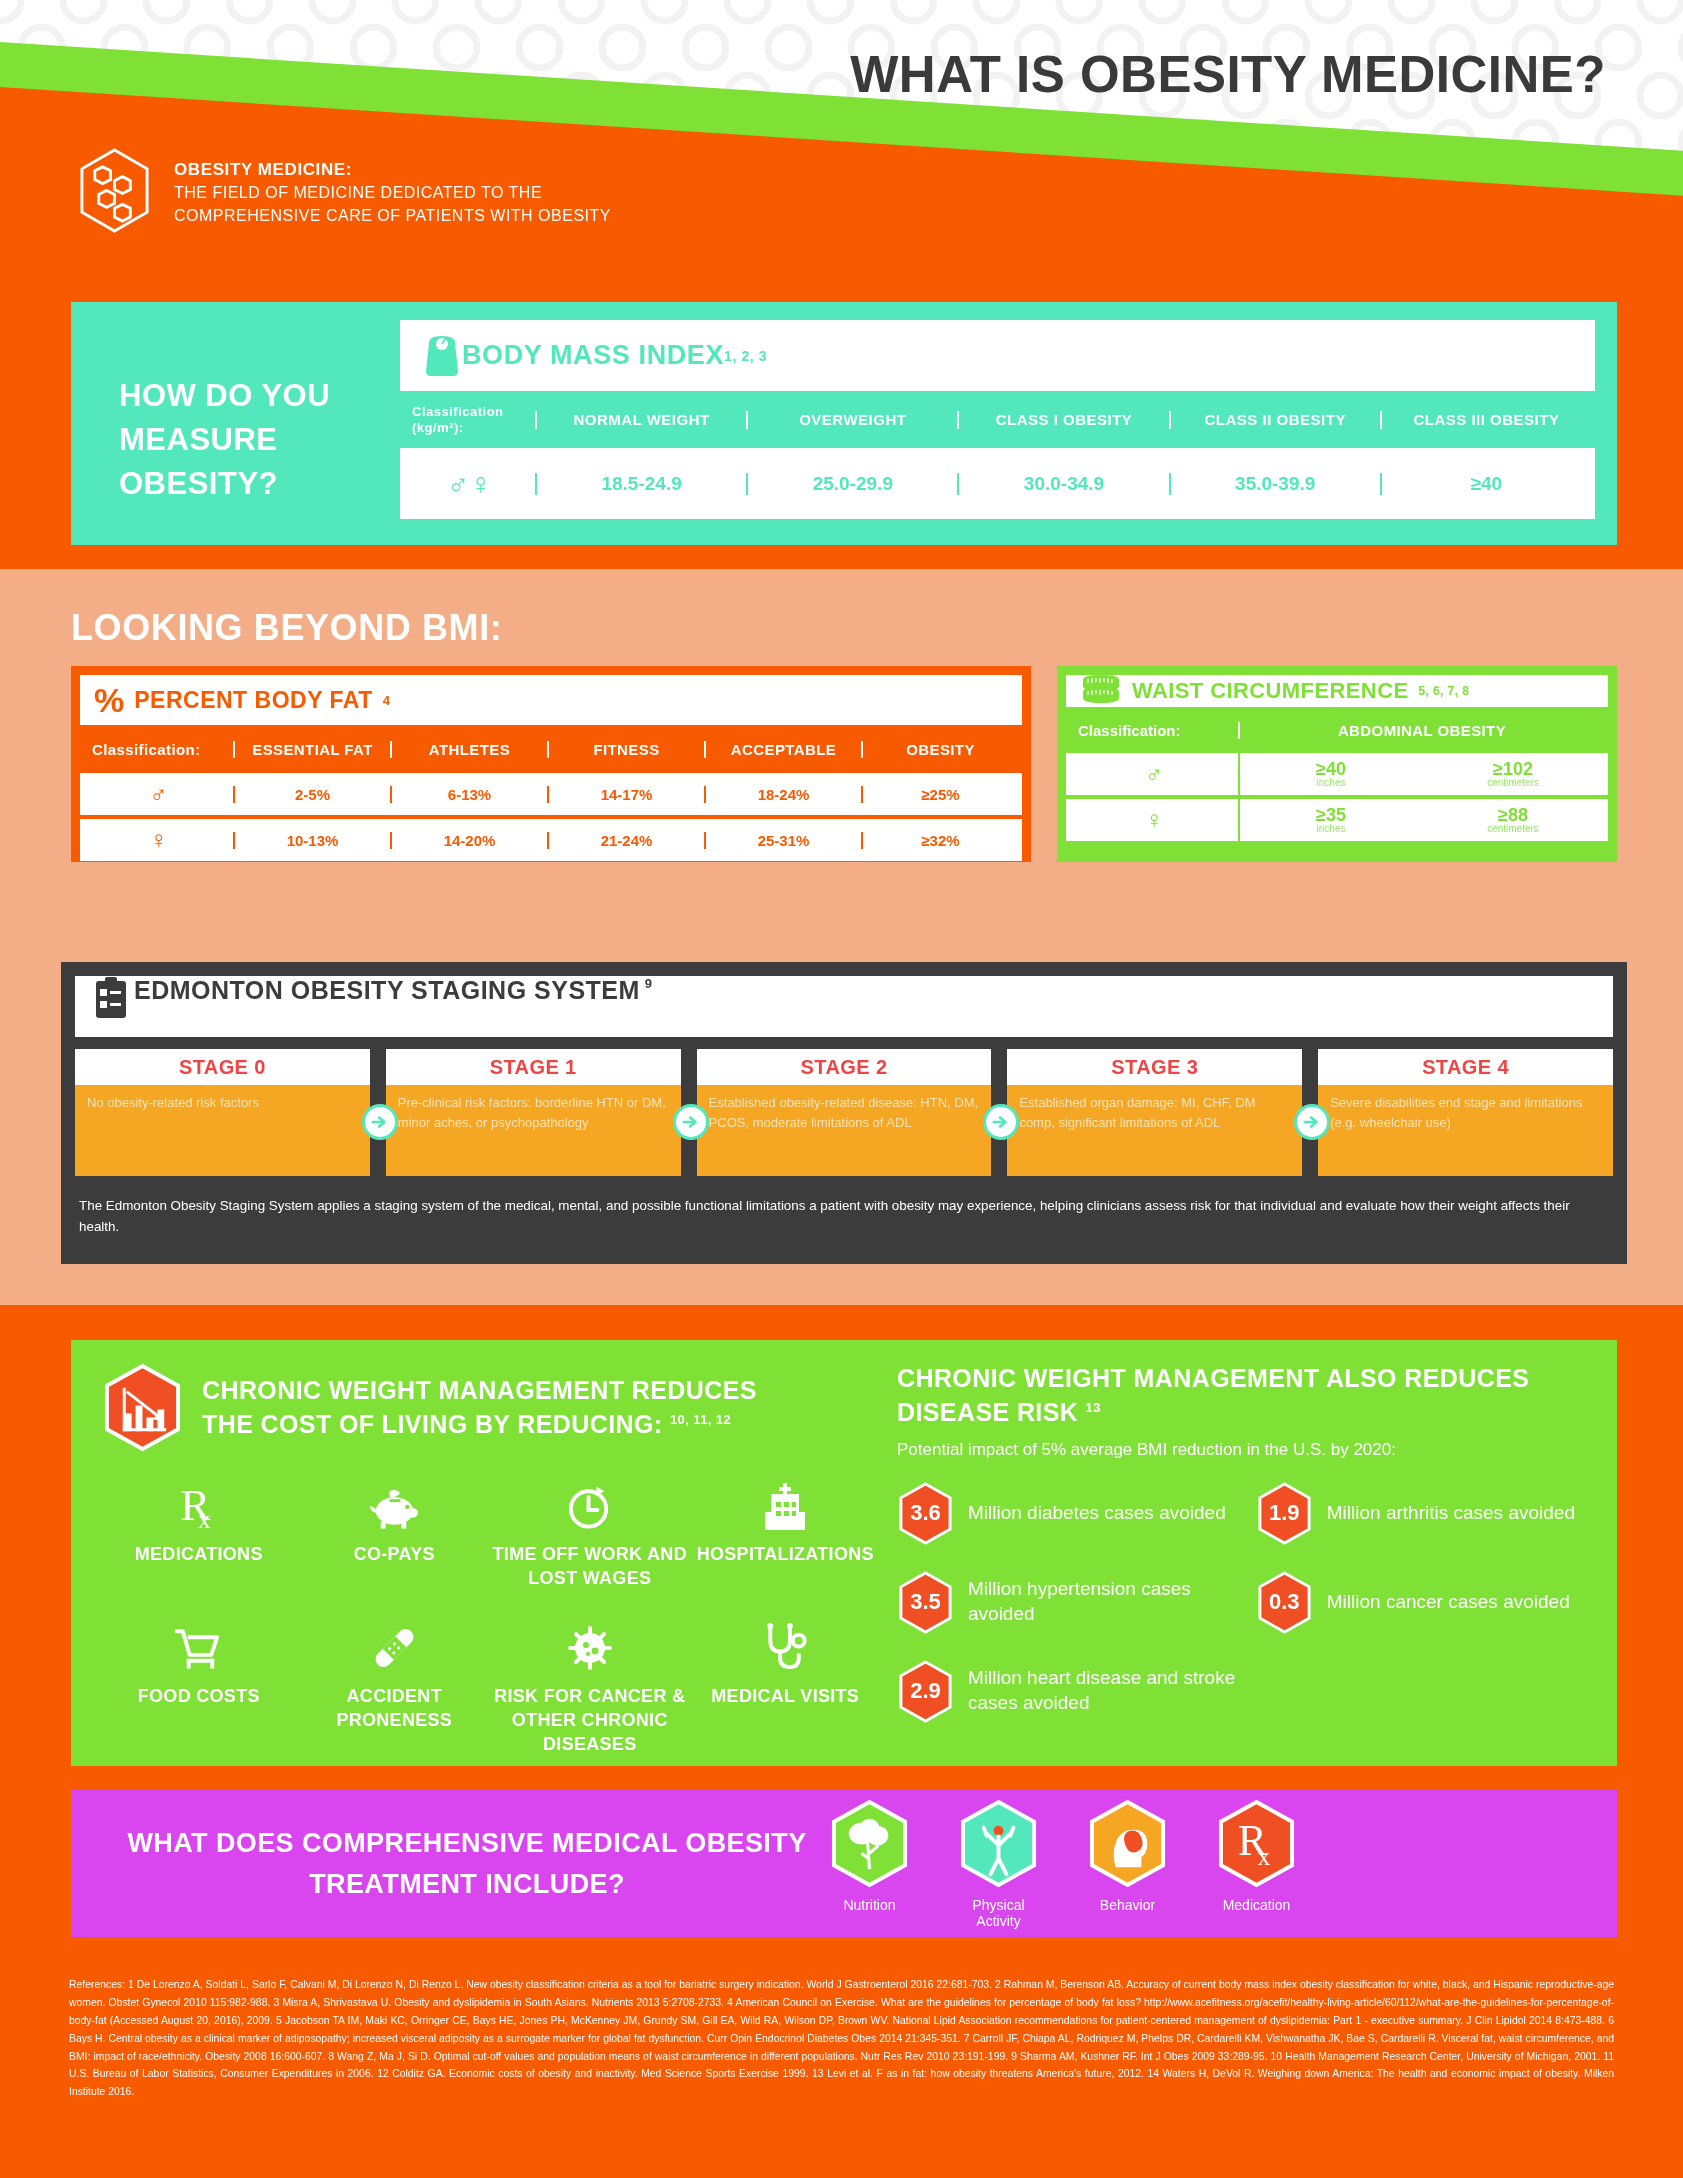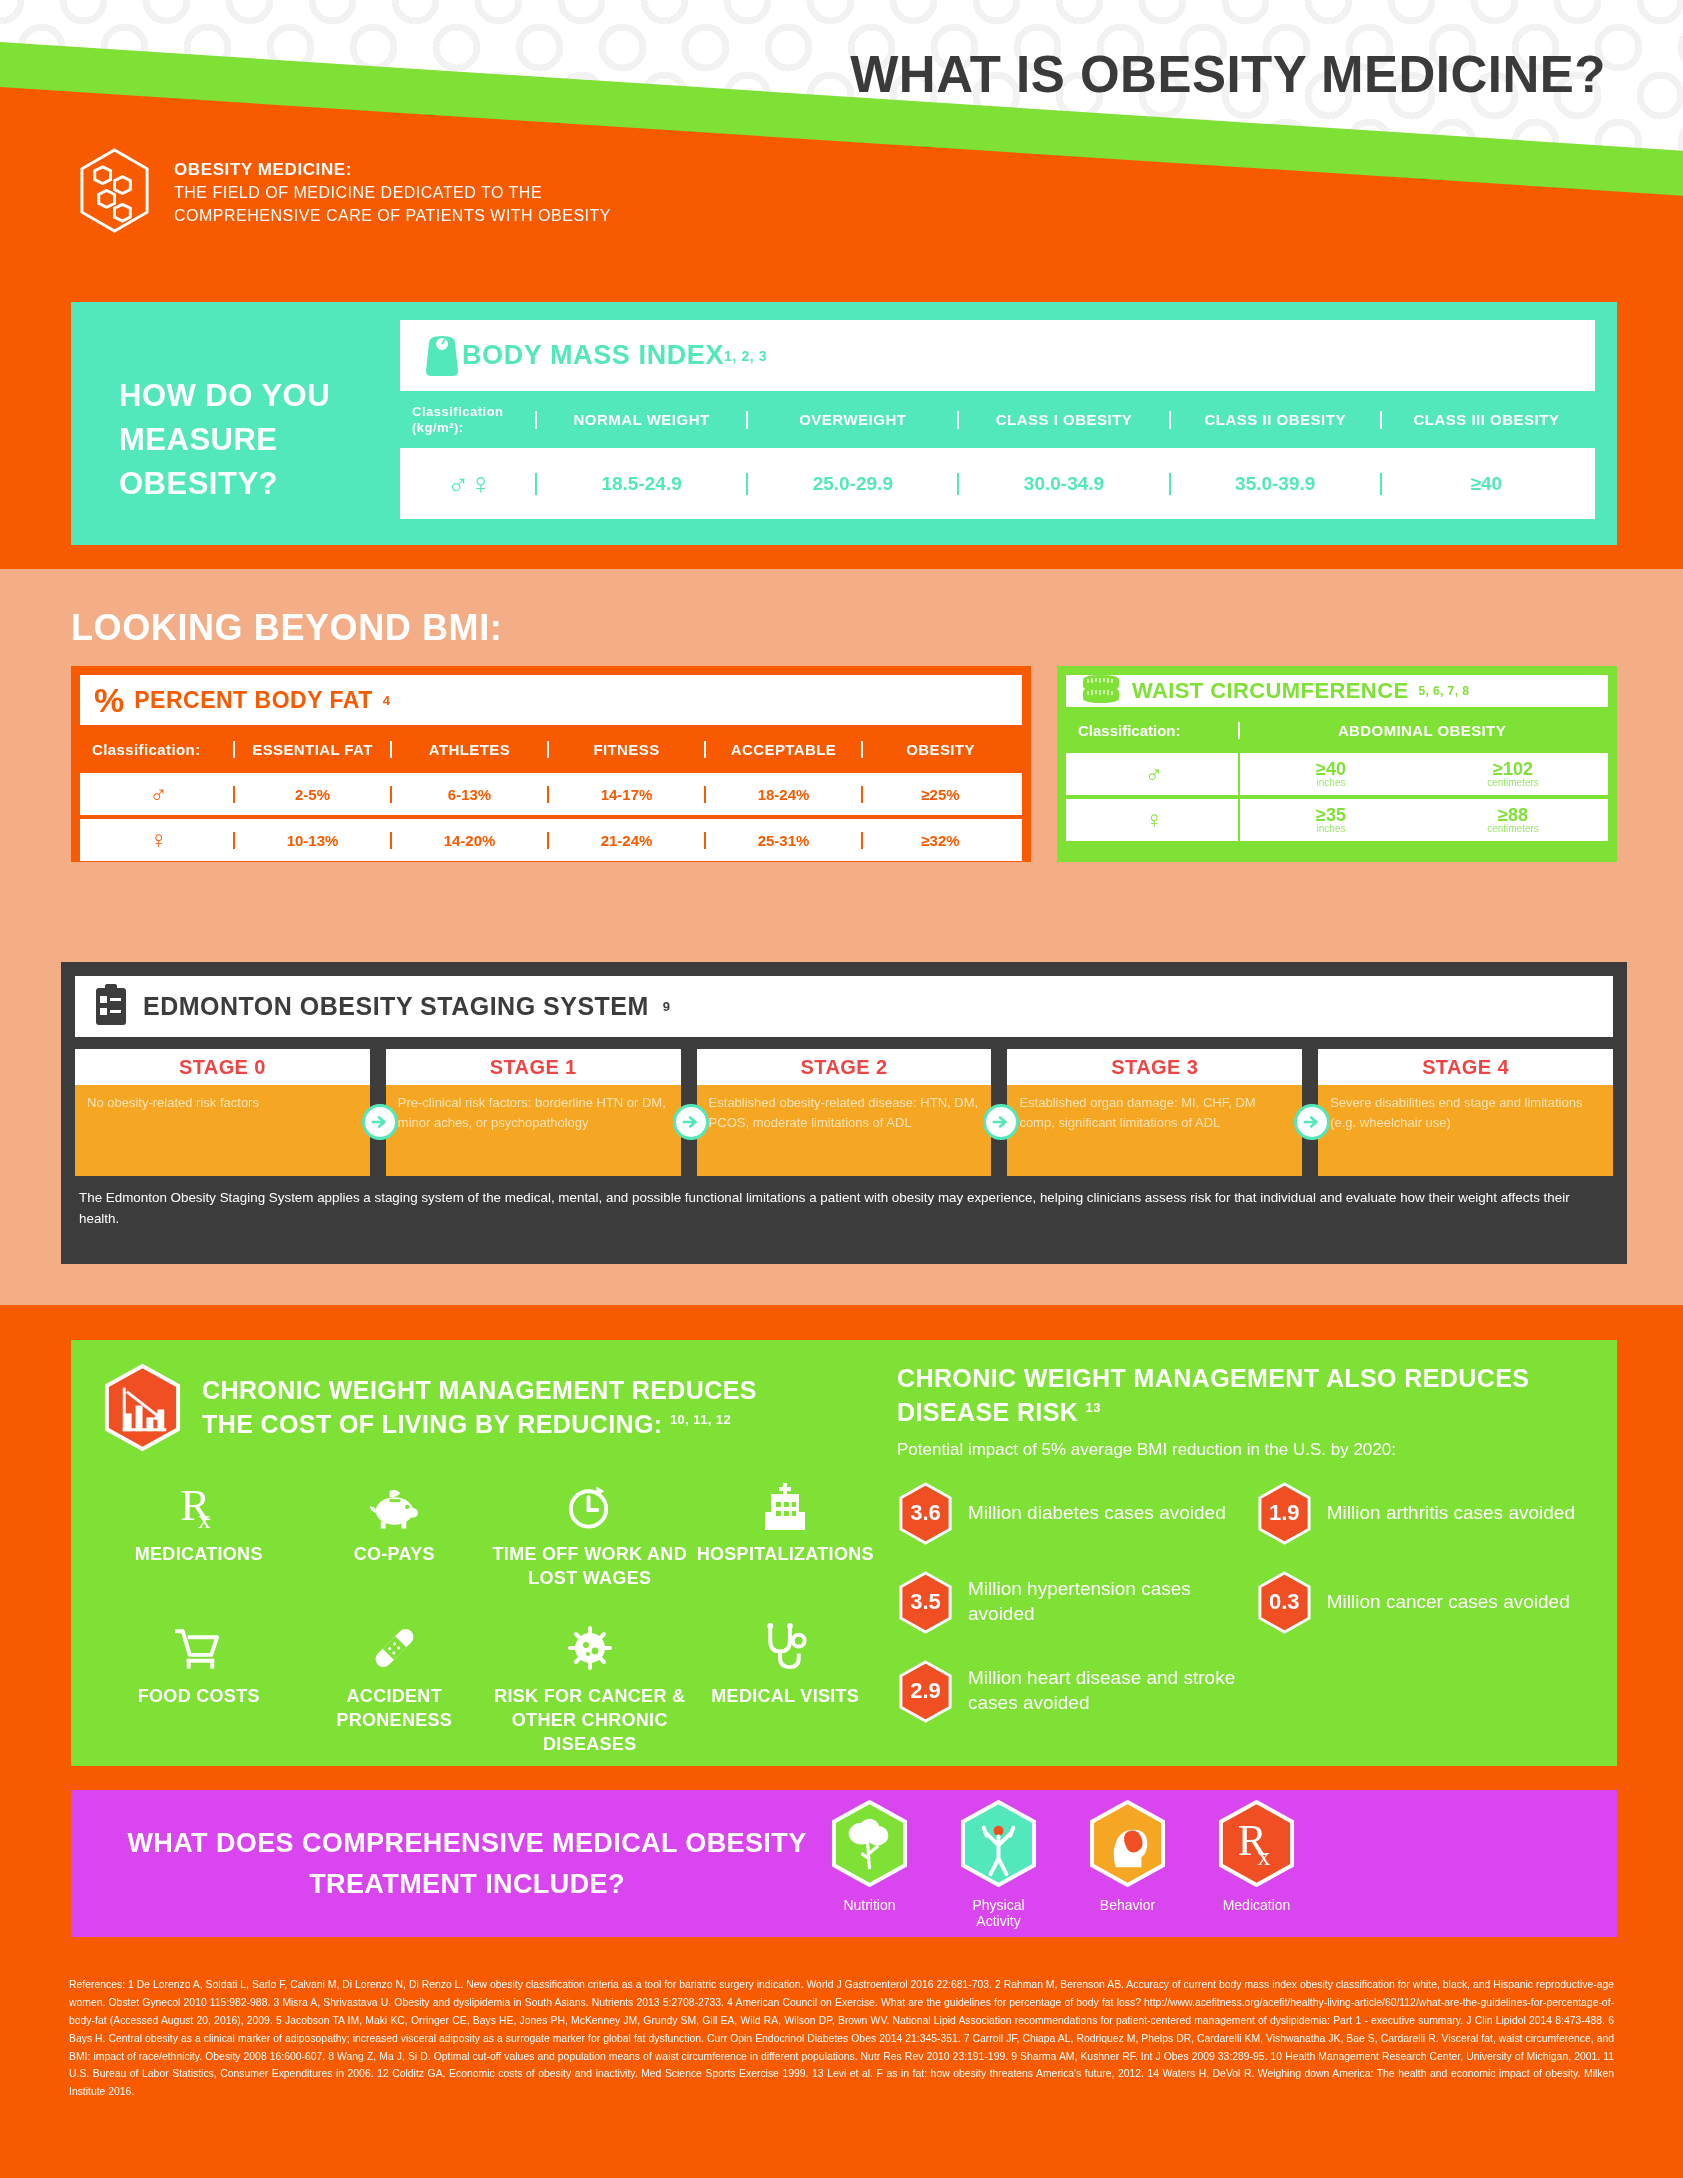"EDMONTON OBESITY STAGING SYSTEM" .eoss-title { align-items: center -> none; gap: 14px -> 5px }
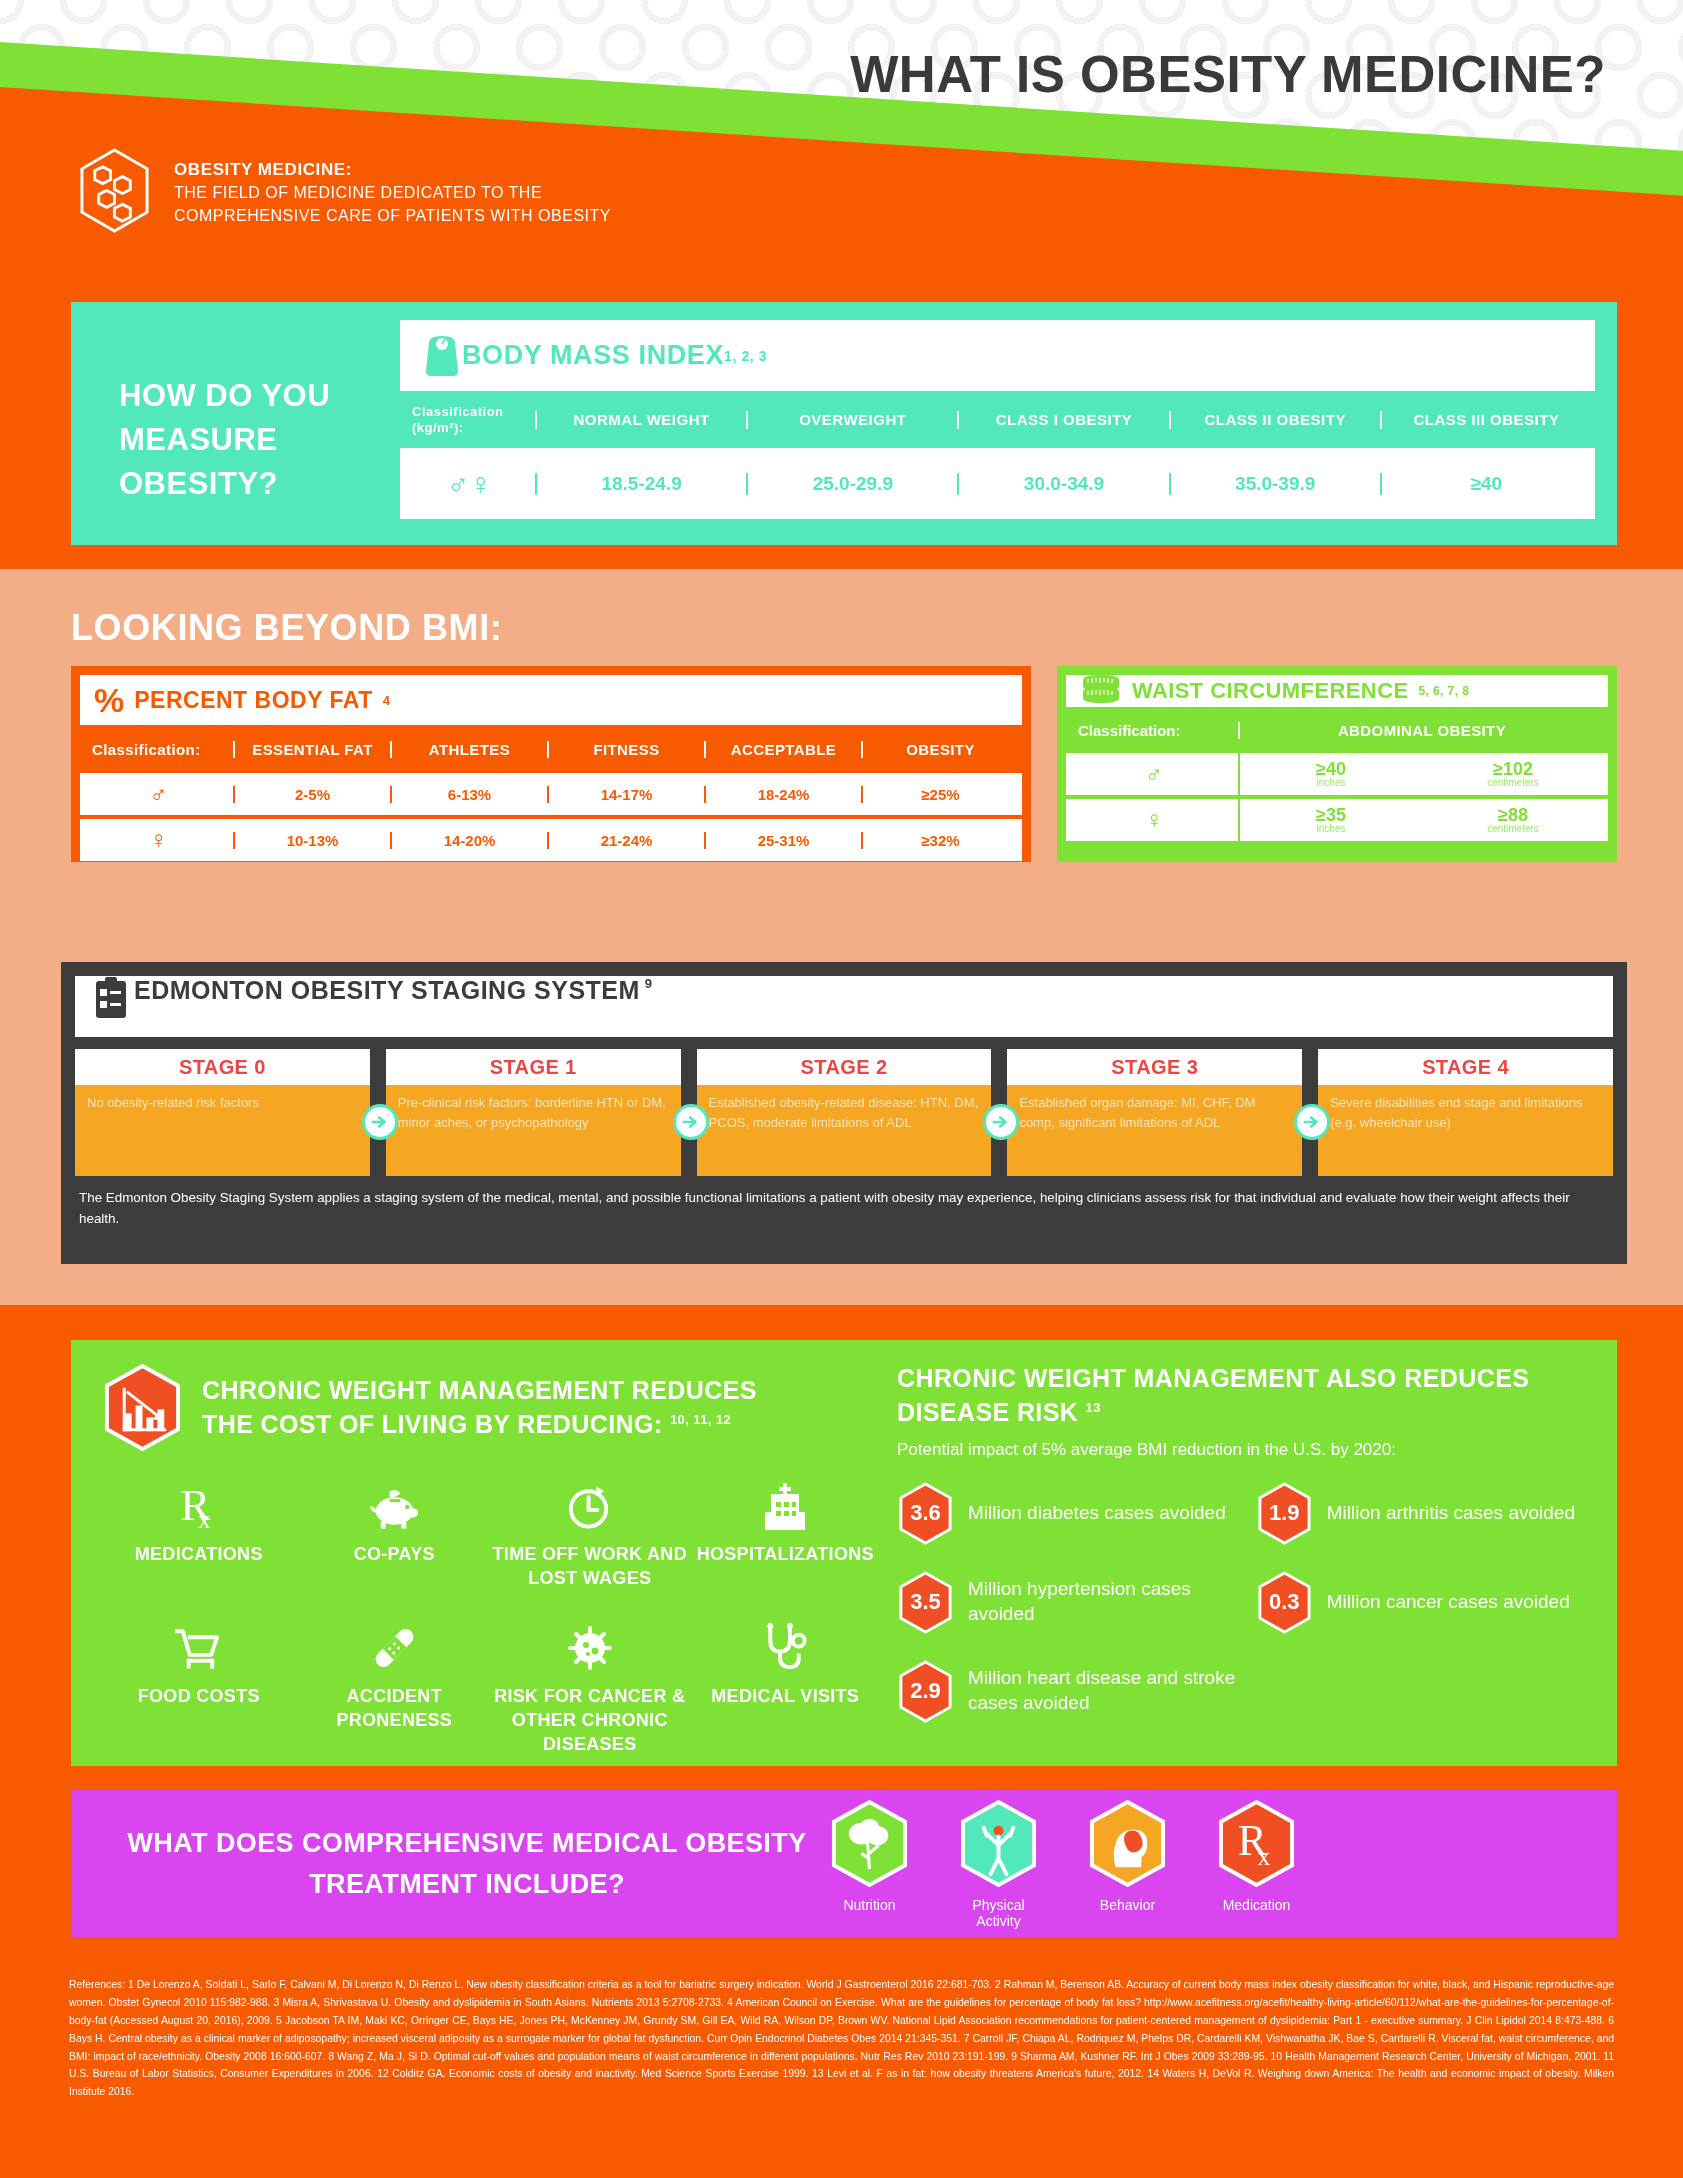"The Edmonton Obesity Staging System" .eoss-note { margin-top: 12px -> 20px }
